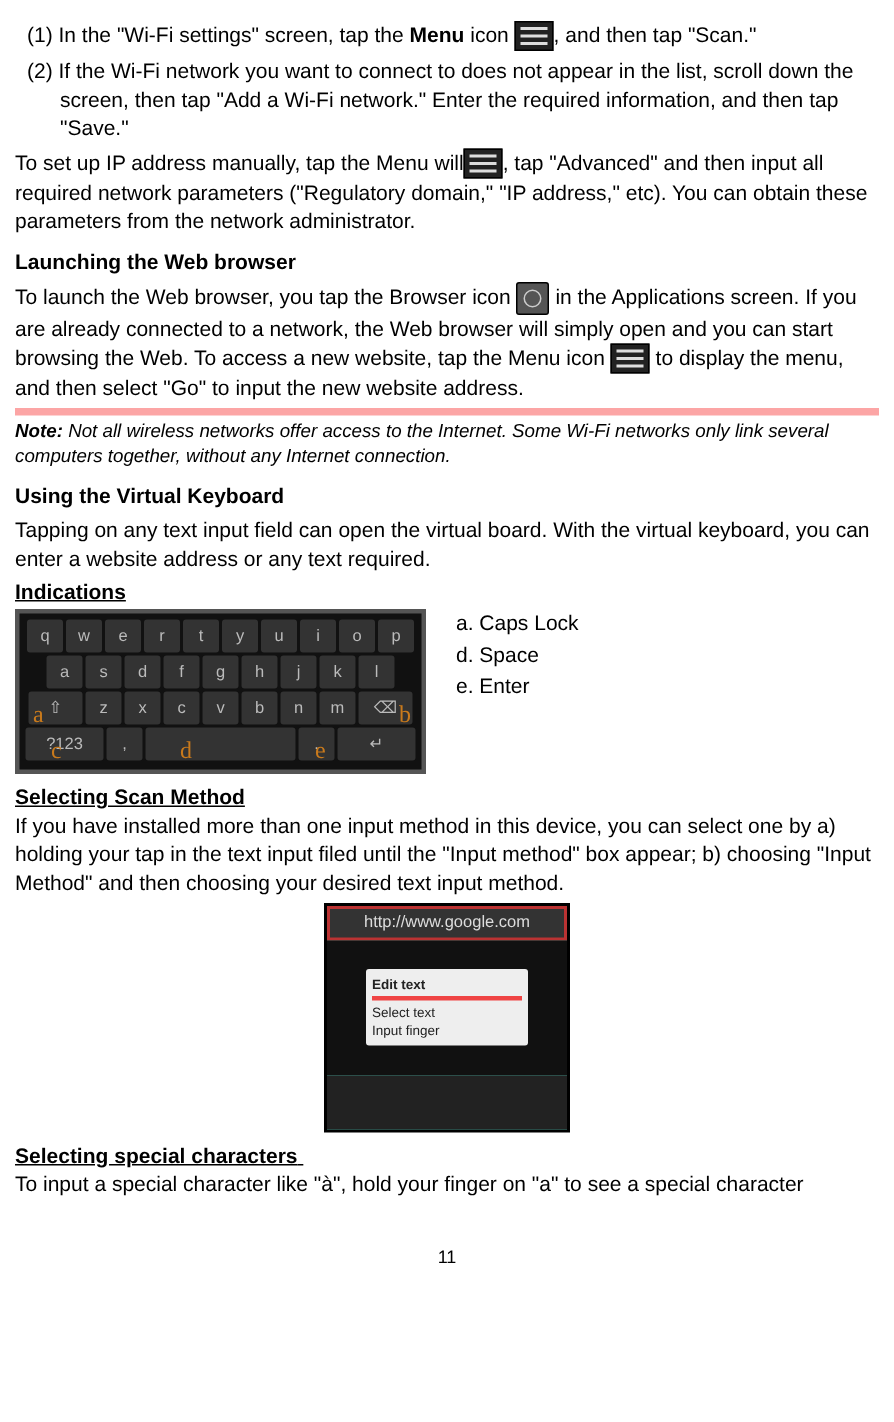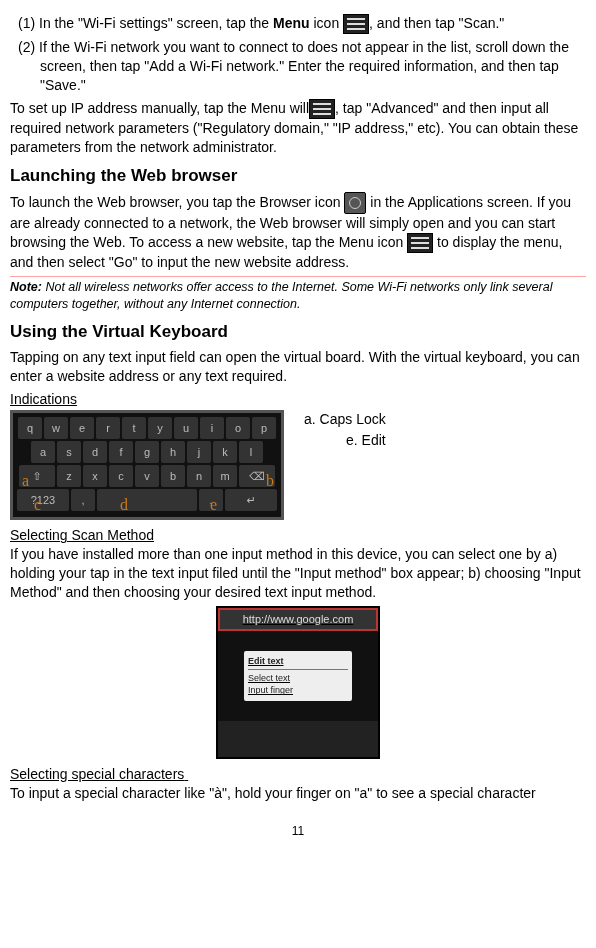"Launching the Web browser" h2.section { font-size: 17px -> 14px }
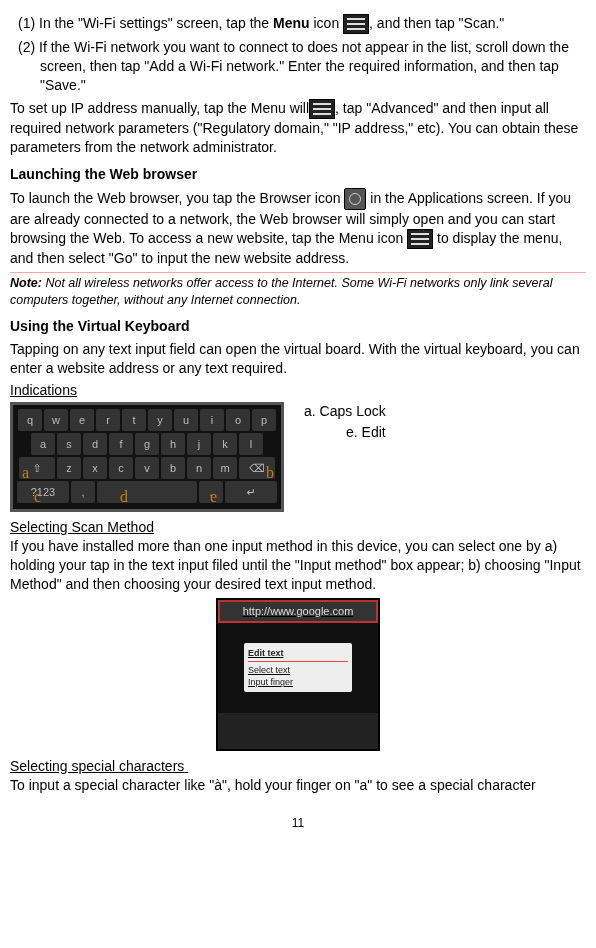"Note: Not all wireless networks" .note { border-top: 1px solid #fca5a5 -> 5px solid #fca5a5 }
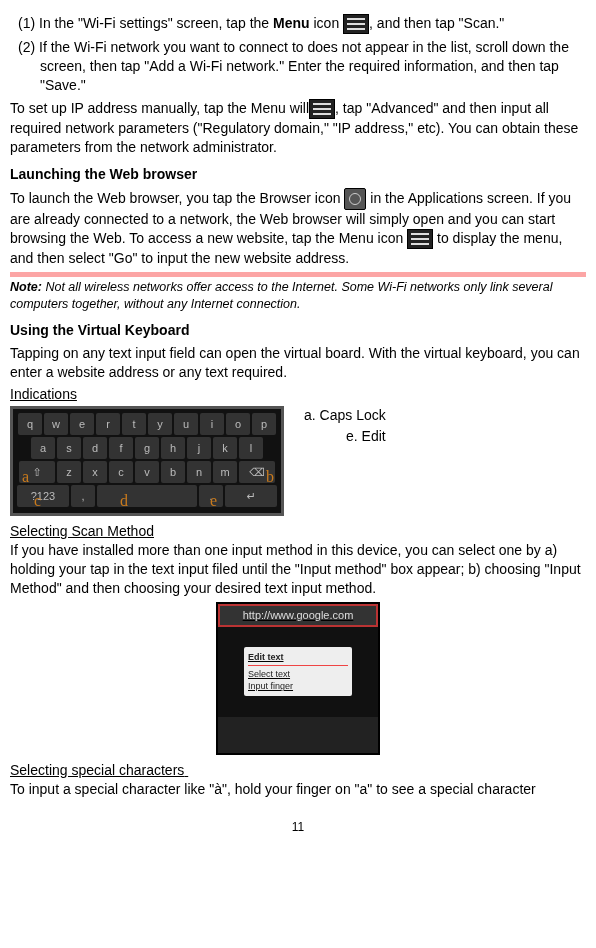"Indications" .underline { font-weight: none -> bold }
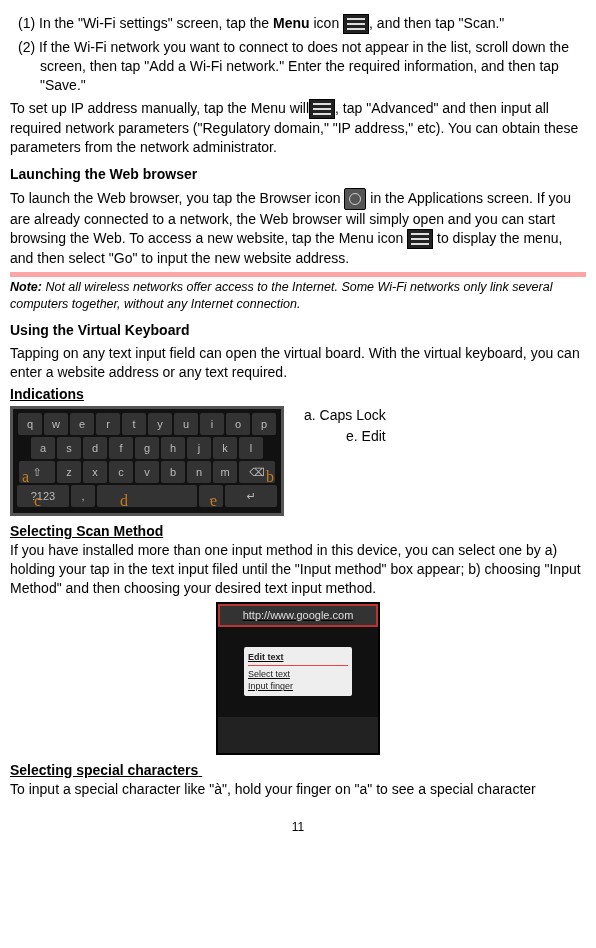"a. Caps Lock" .legend-list div { text-align: right -> none }
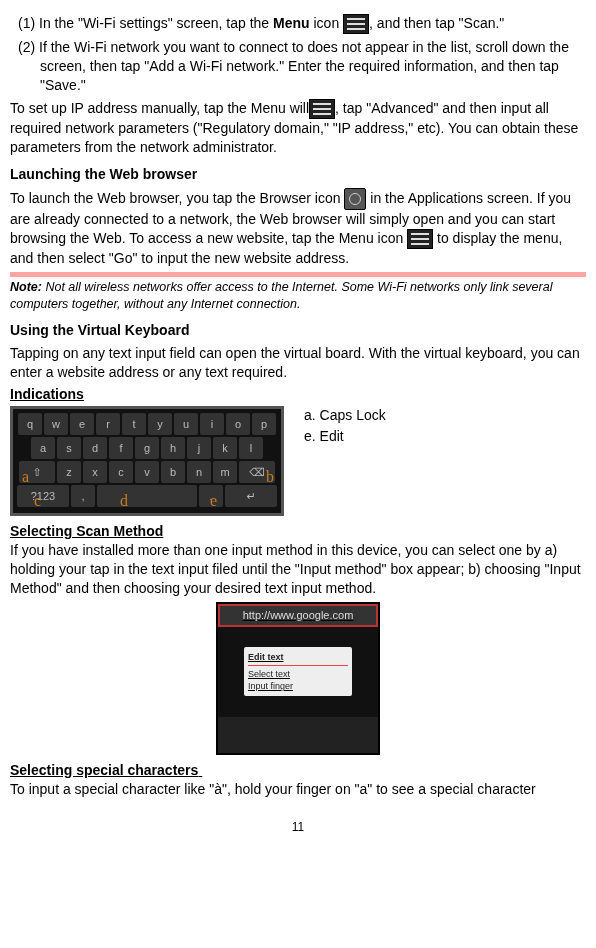"d. Space" div { html: none -> <div>d. Space</div> }
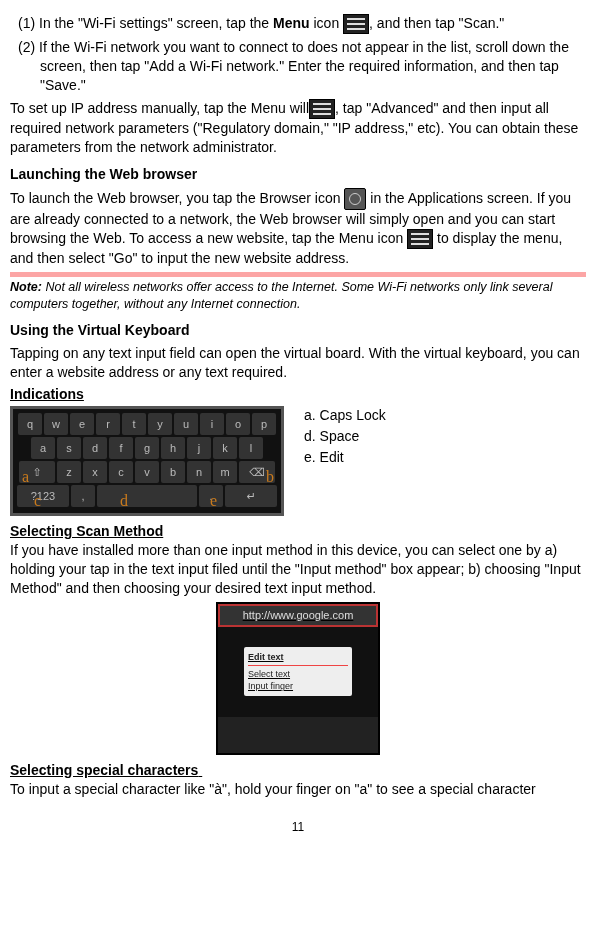"e. Edit" div { text: Edit -> Enter }
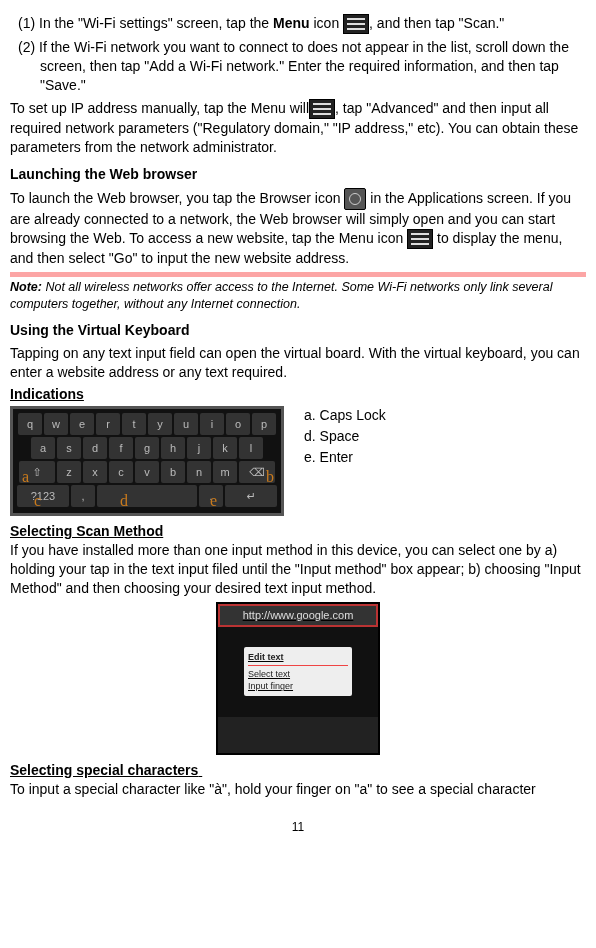"http://www.google.com" .popup-inner { text-decoration: underline -> none }
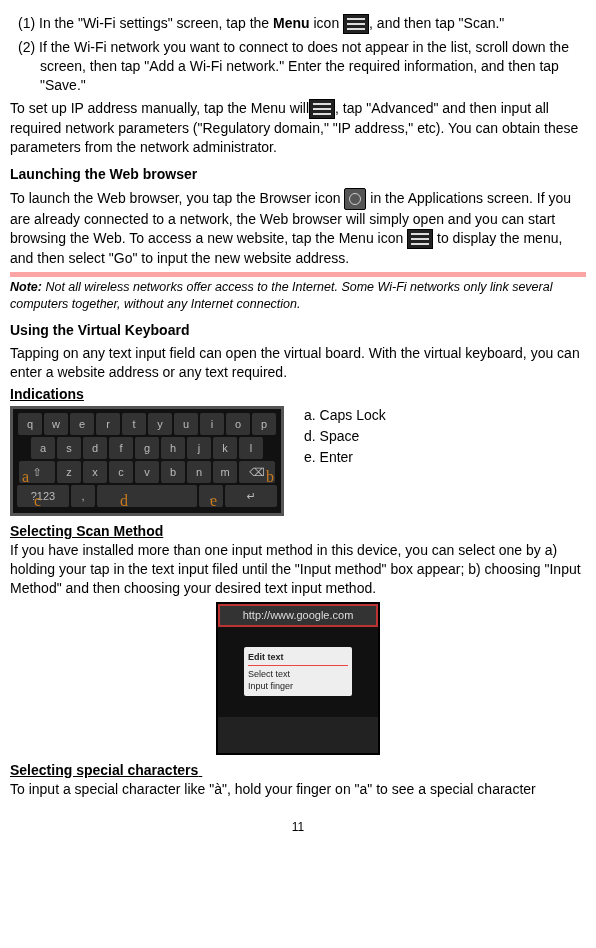"Edit text" .popup-dialog b { border-bottom: 1px solid #ef4444 -> 3px solid #ef4444 }
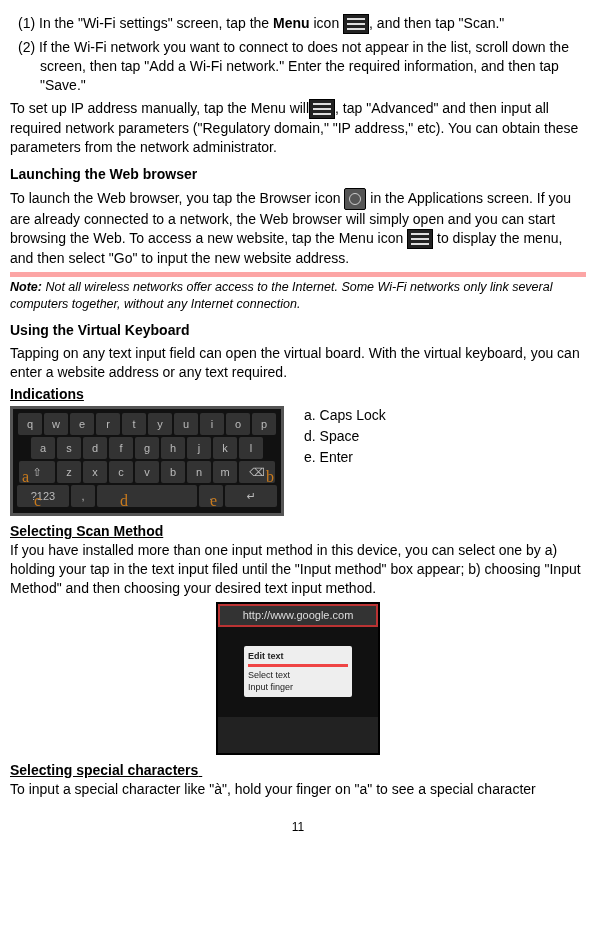"11" .page-num { margin-top: 20px -> 31px }
